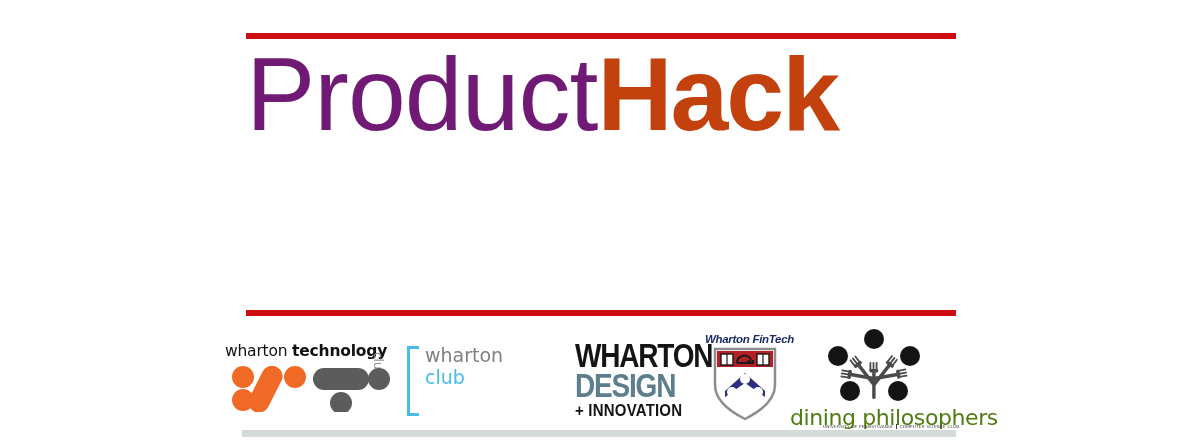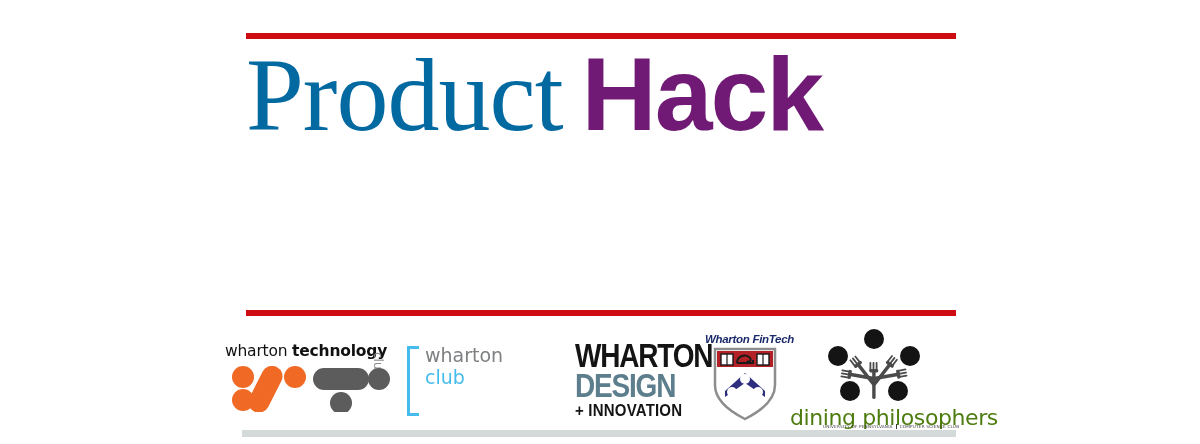"Product" .wordmark .wm-product { color: #0369a1 -> #701a75; font-family: Liberation Serif, serif -> Liberation Sans, sans-serif }
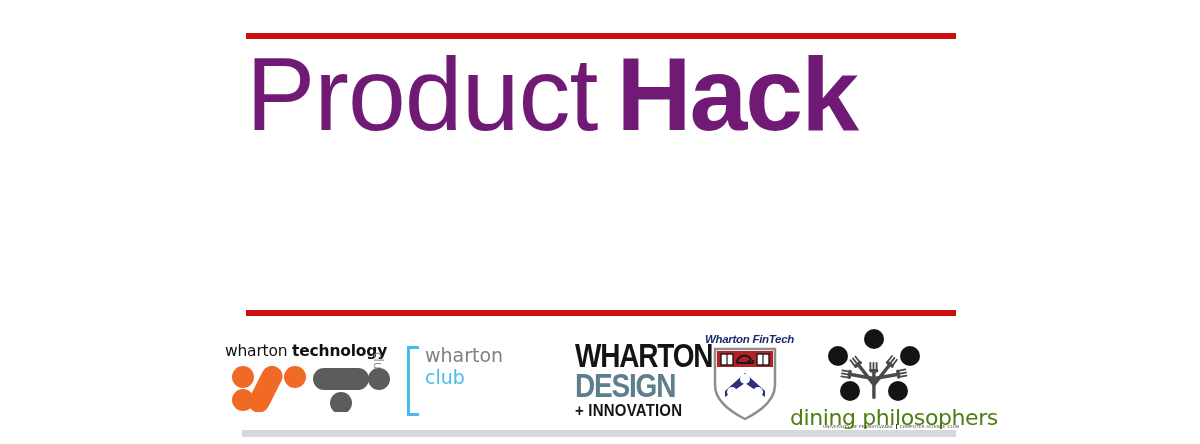"Hack" .wordmark .wm-hack { color: #701a75 -> #c2410c; margin-left: 19px -> none }
